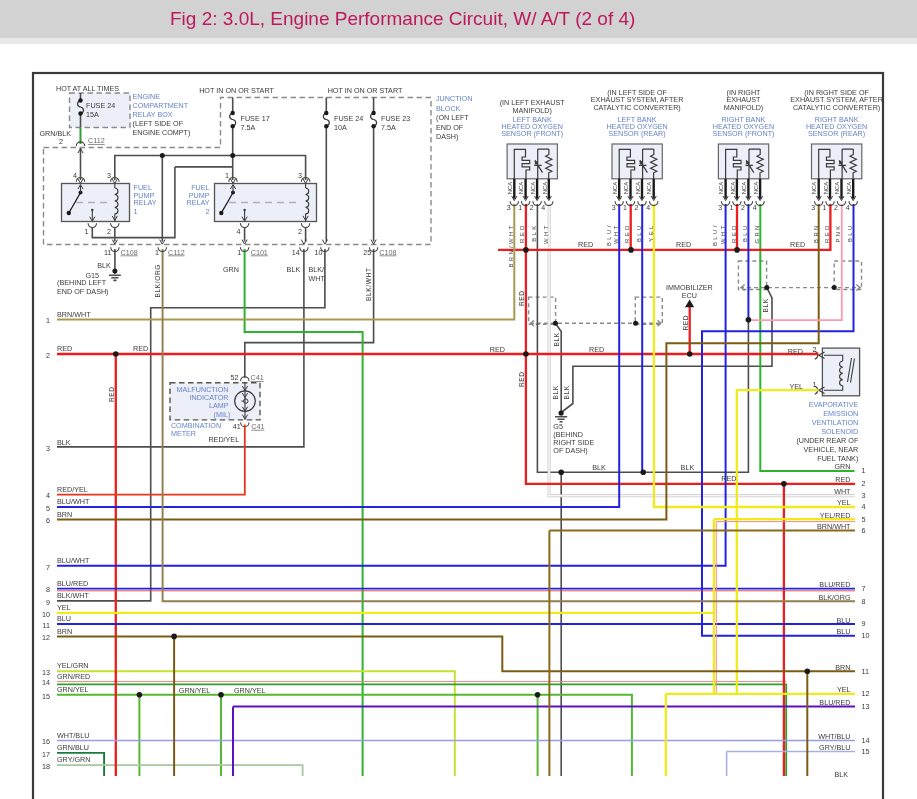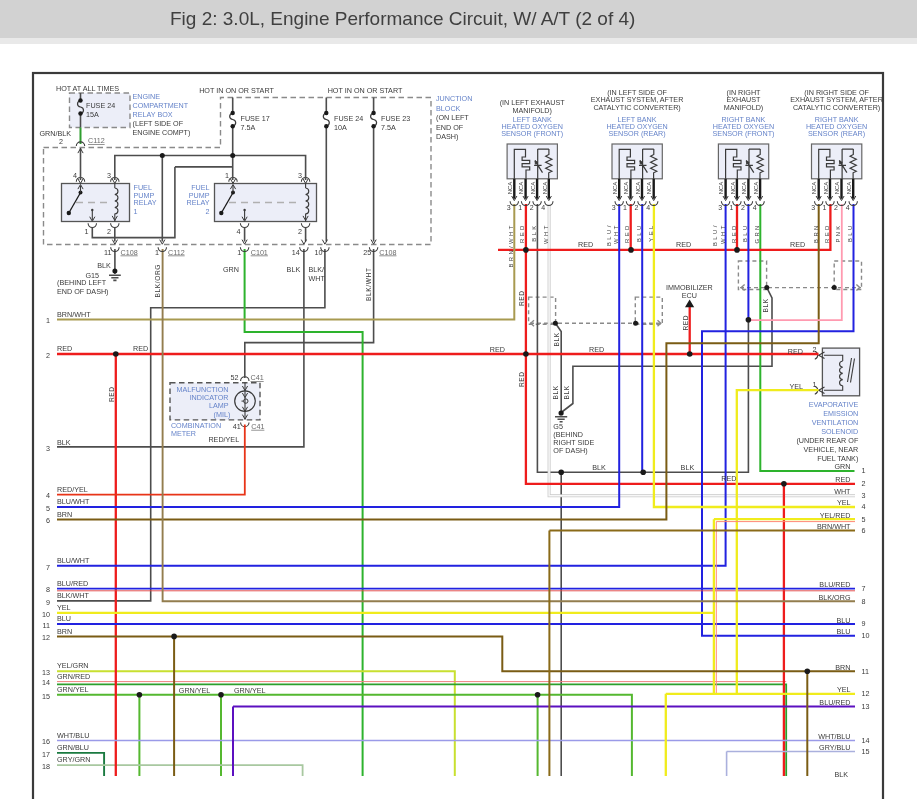"Fig 2: 3.0L, Engine Performance" .title { color: #404040 -> #be185d }
